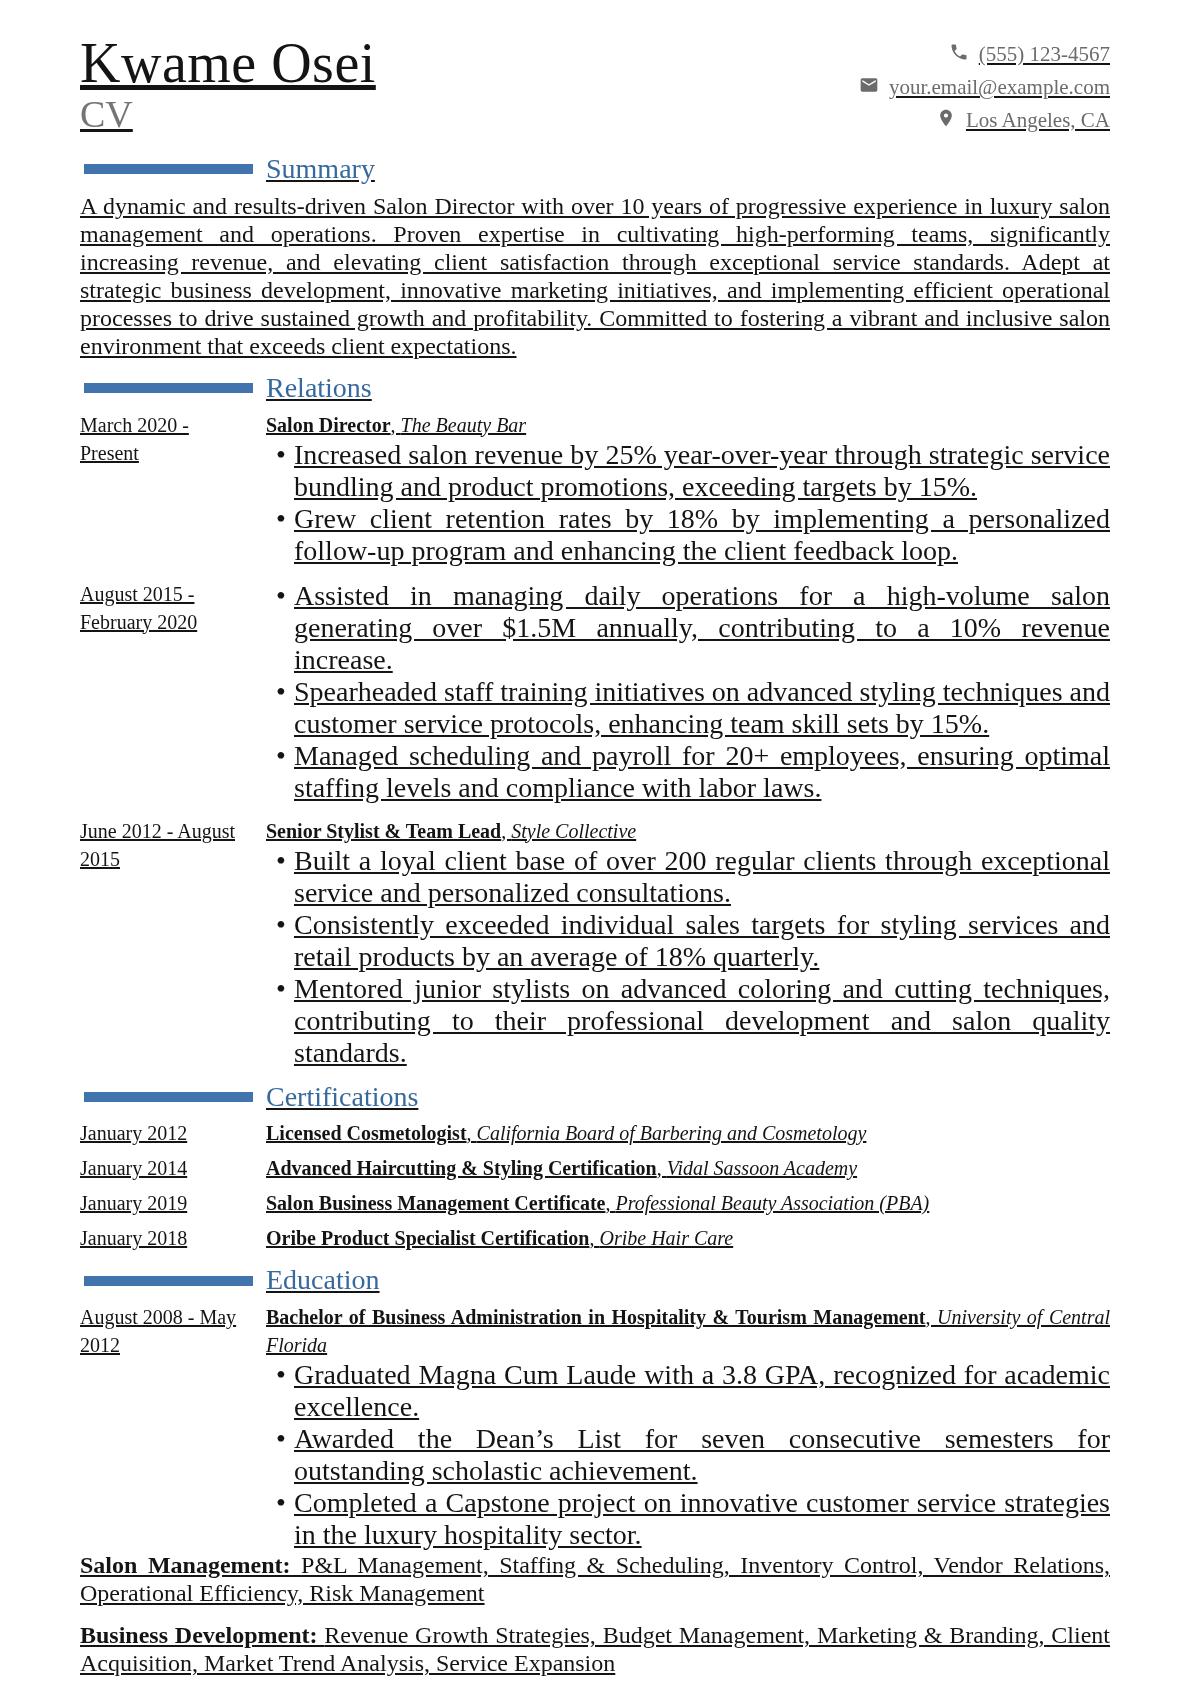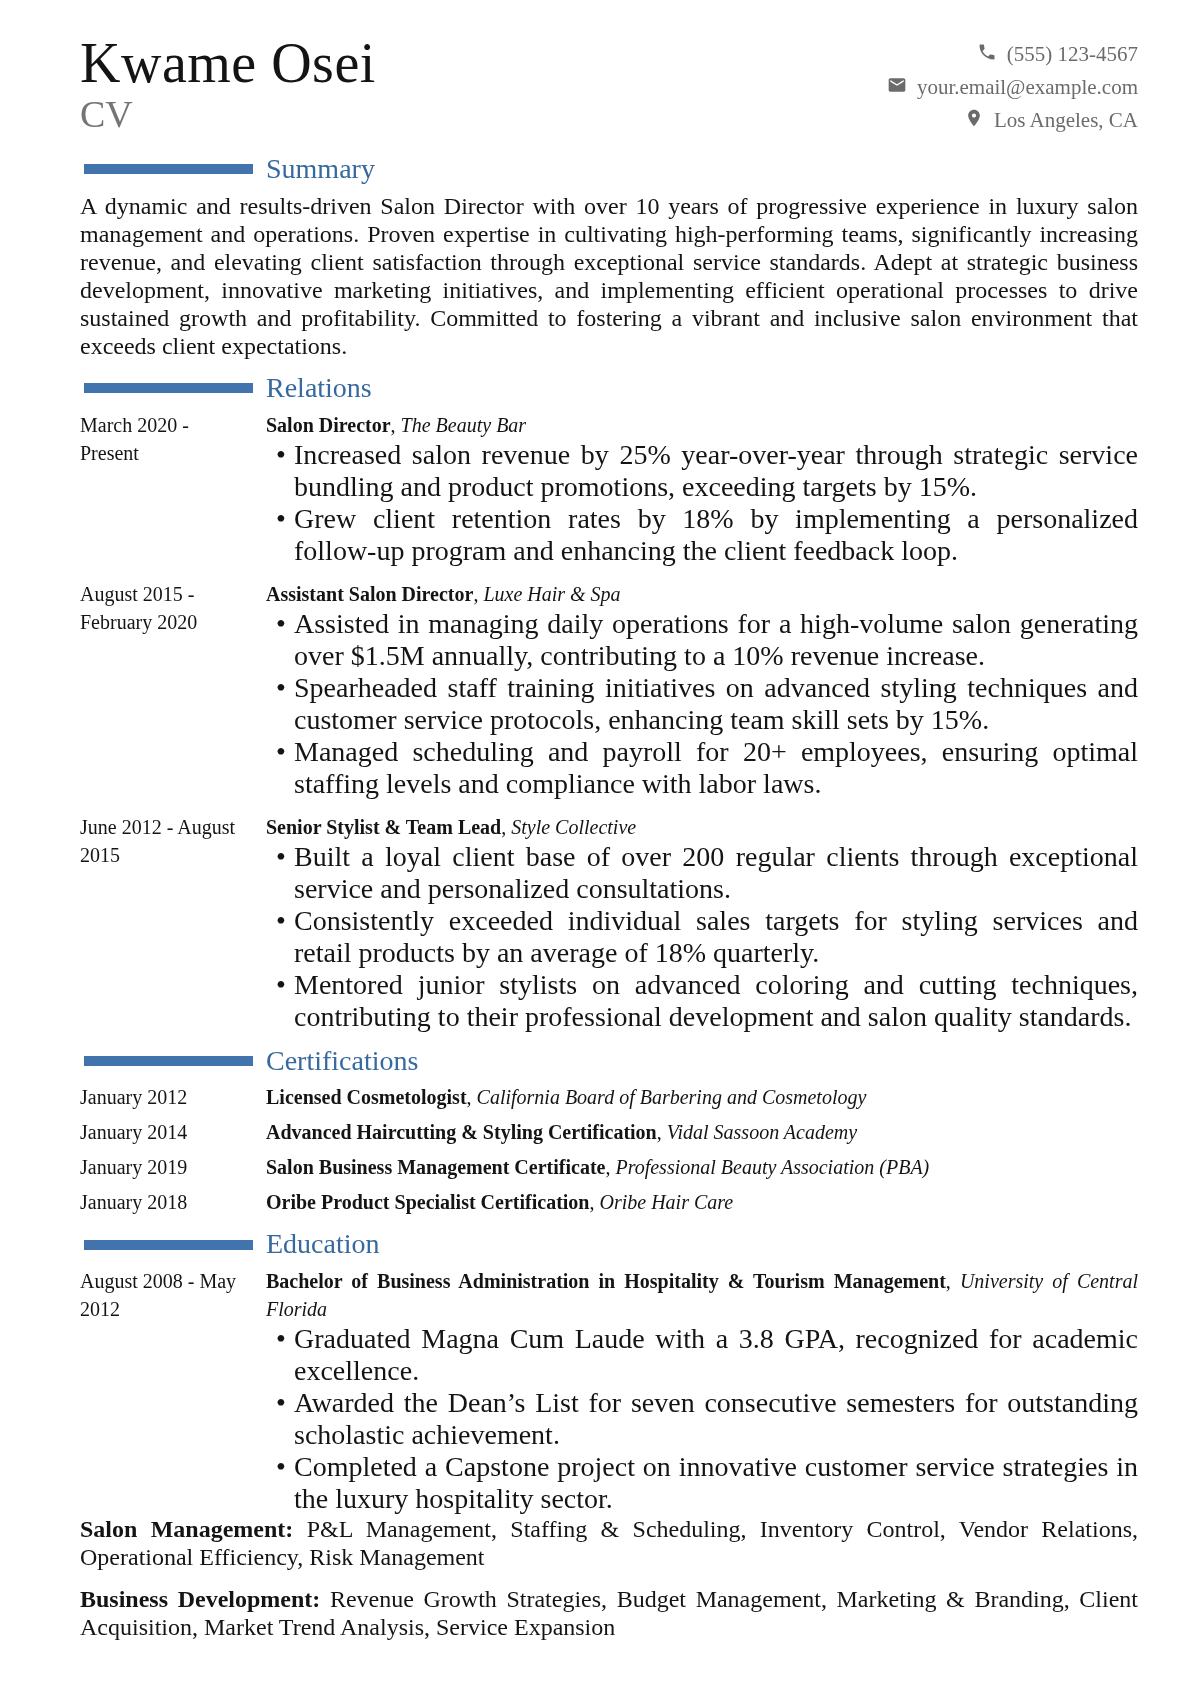"Kwame Osei" .page { padding: 34px 52px 0 80px -> 34px 80px 0 80px; text-decoration: none -> underline }
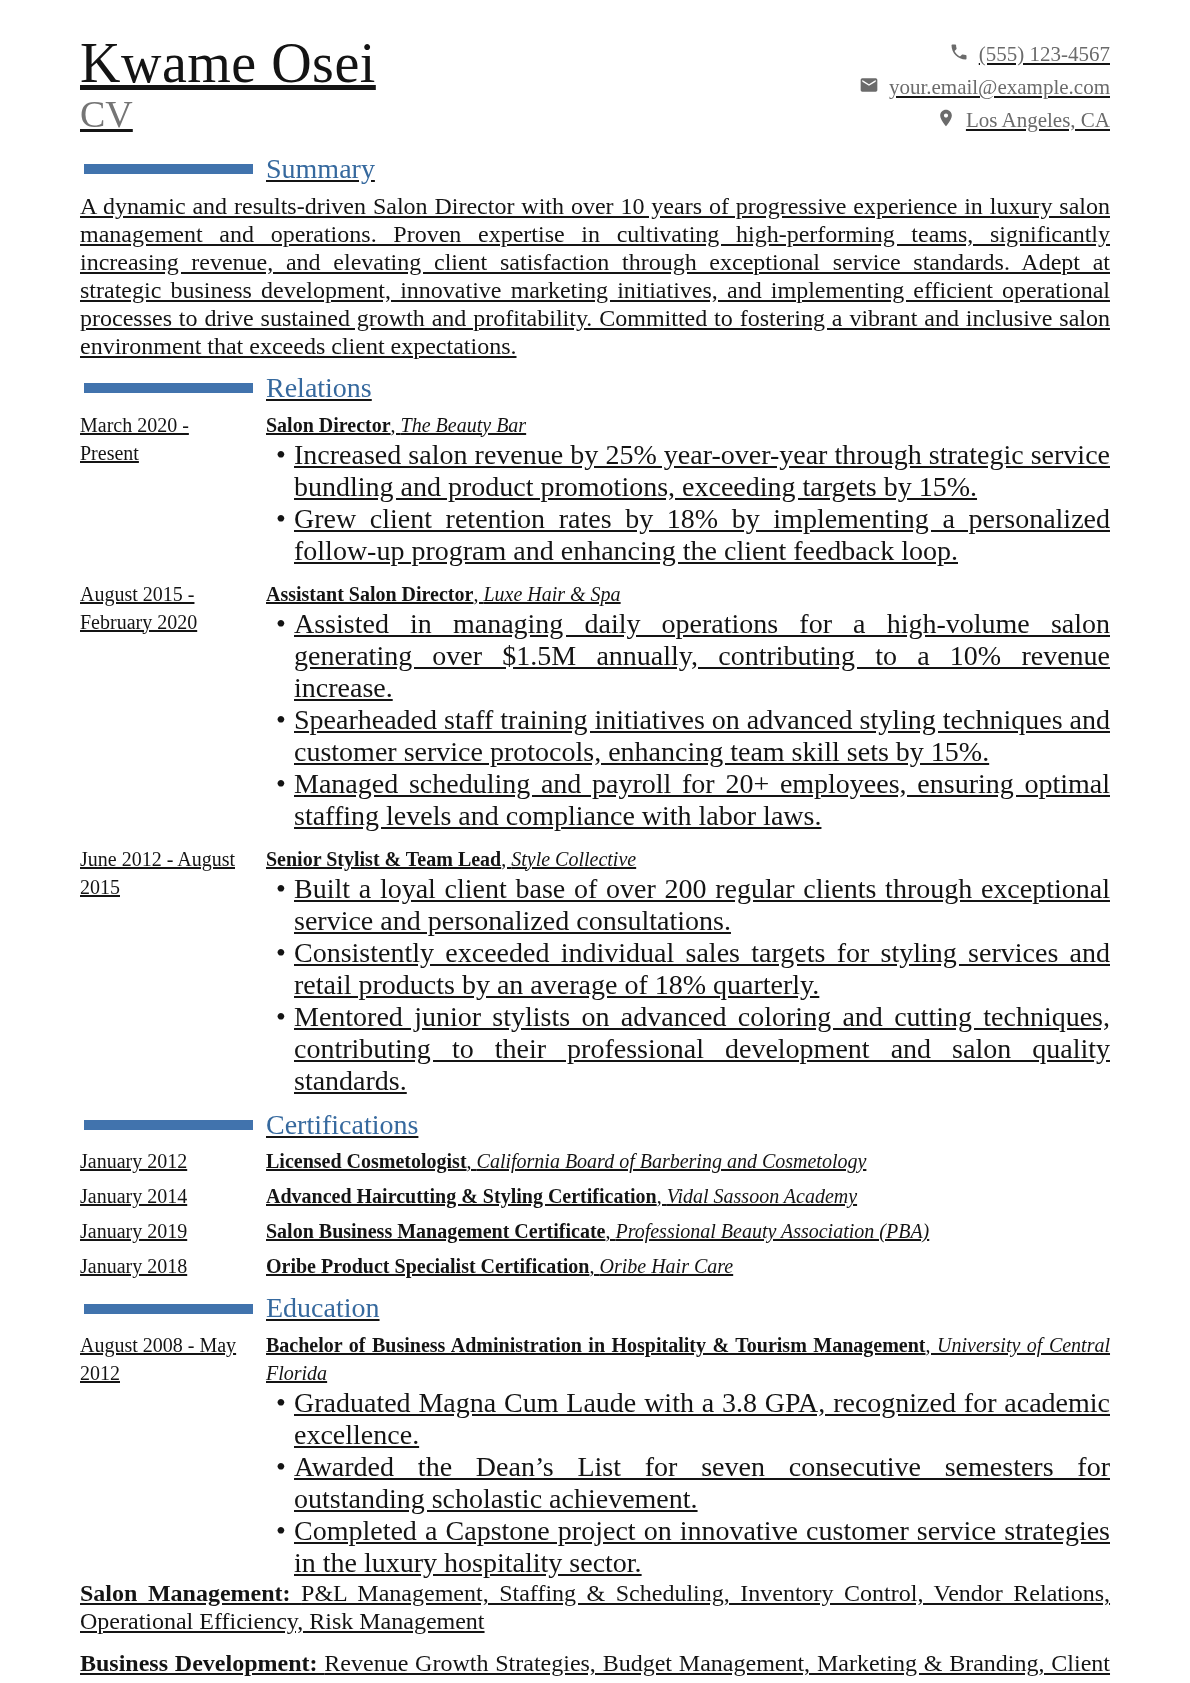"Assistant Salon Director, Luxe Hair" div.headline { html: <div> <span>Assistant Salon Director</span><span>, </span><span>Luxe Hair &amp; Spa</span> </div> -> none }
